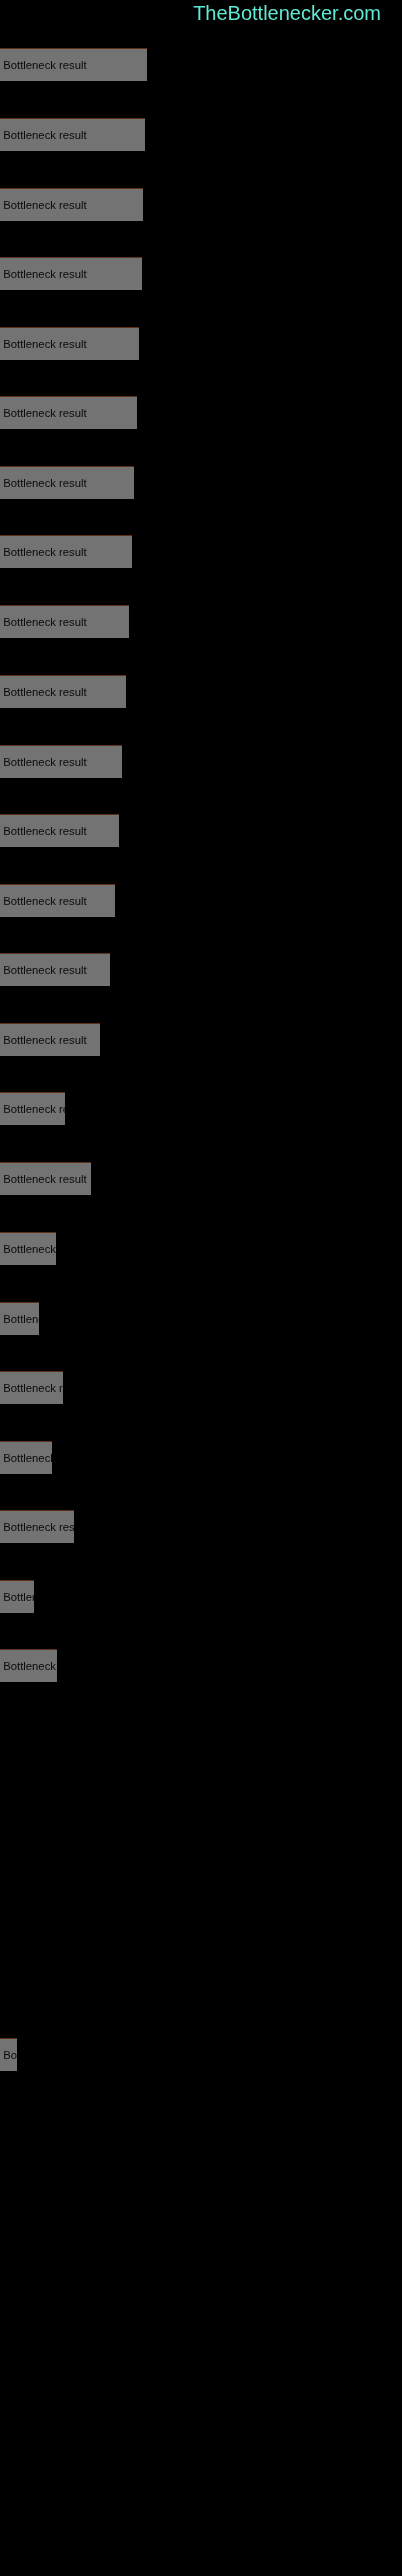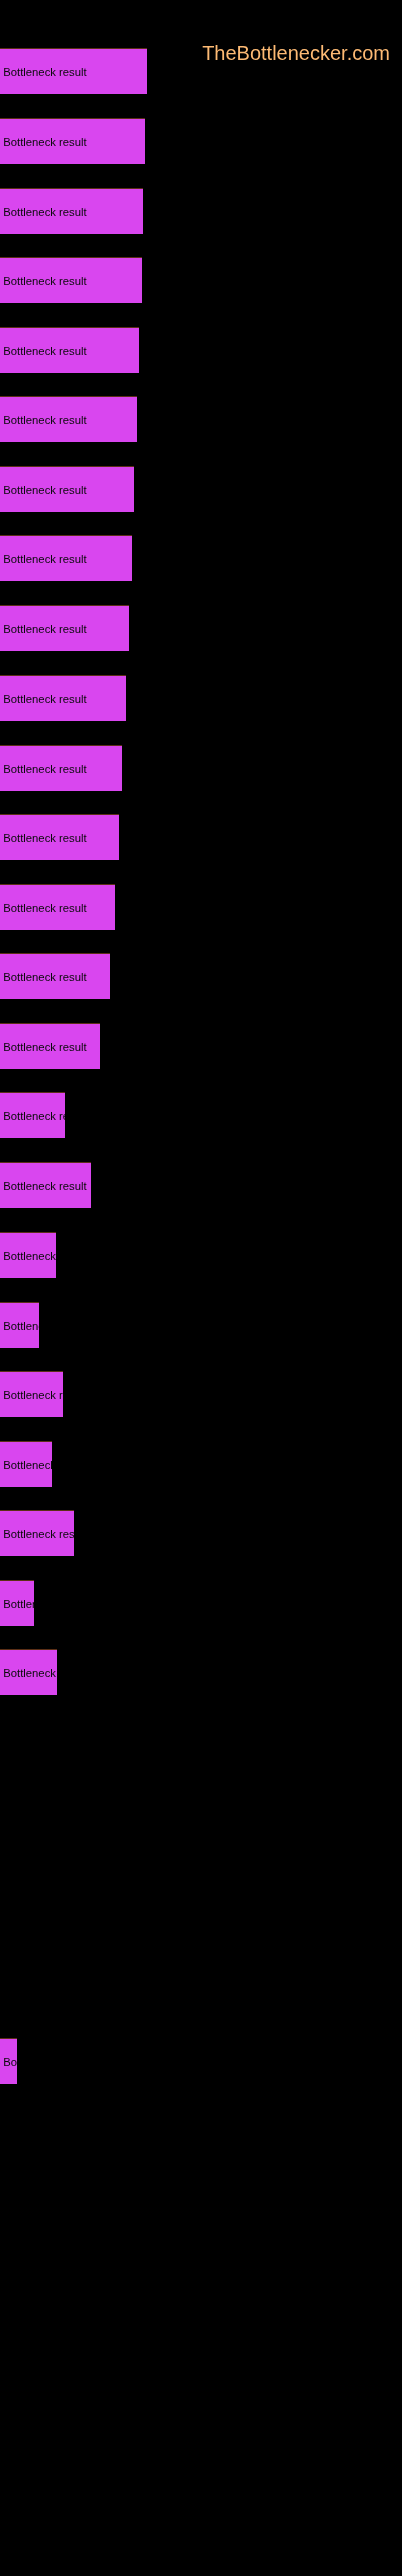"TheBottlenecker.com" .watermark { color: #fdba74 -> #5eead4; margin-top: 40px -> none; right: 13px -> 22px }
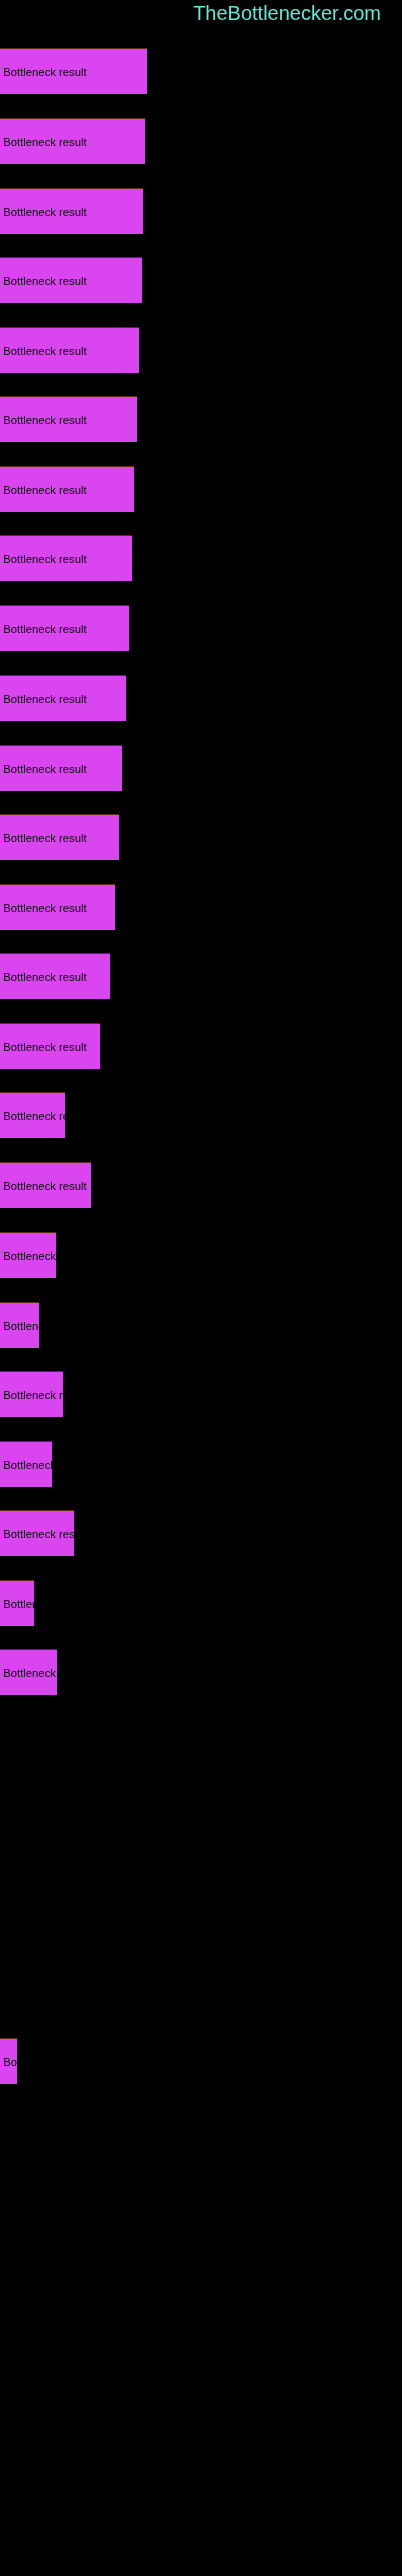"Bottleneck result" .bar { background: #d946ef -> #737373; height: 46px -> 33px }
